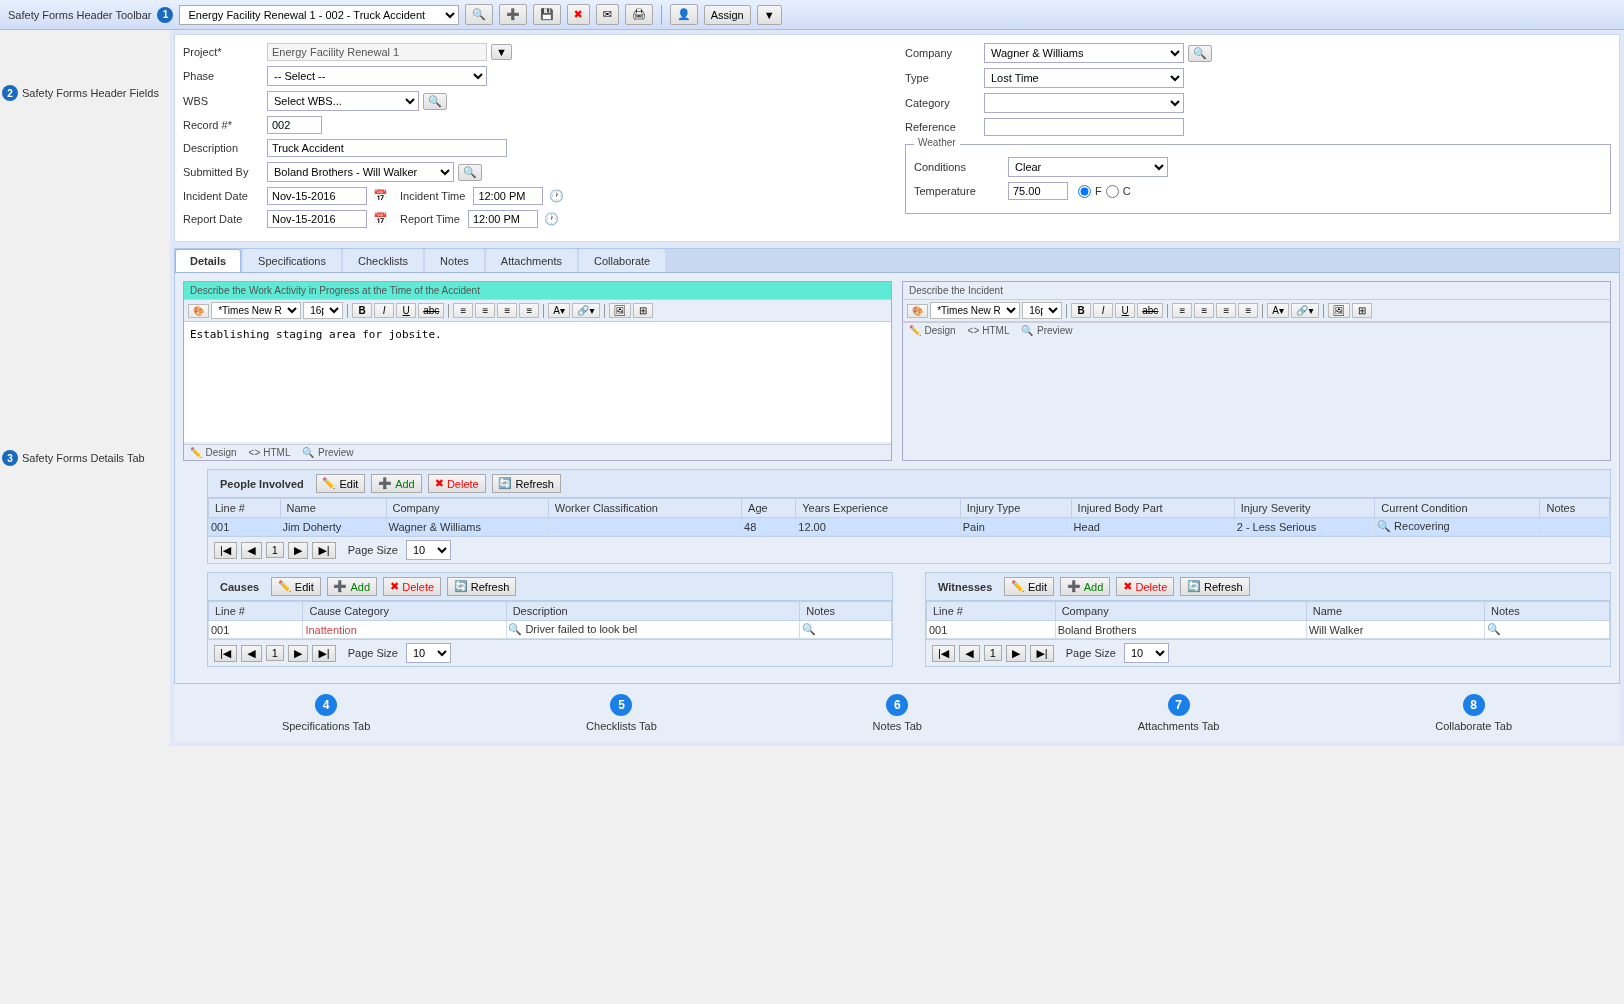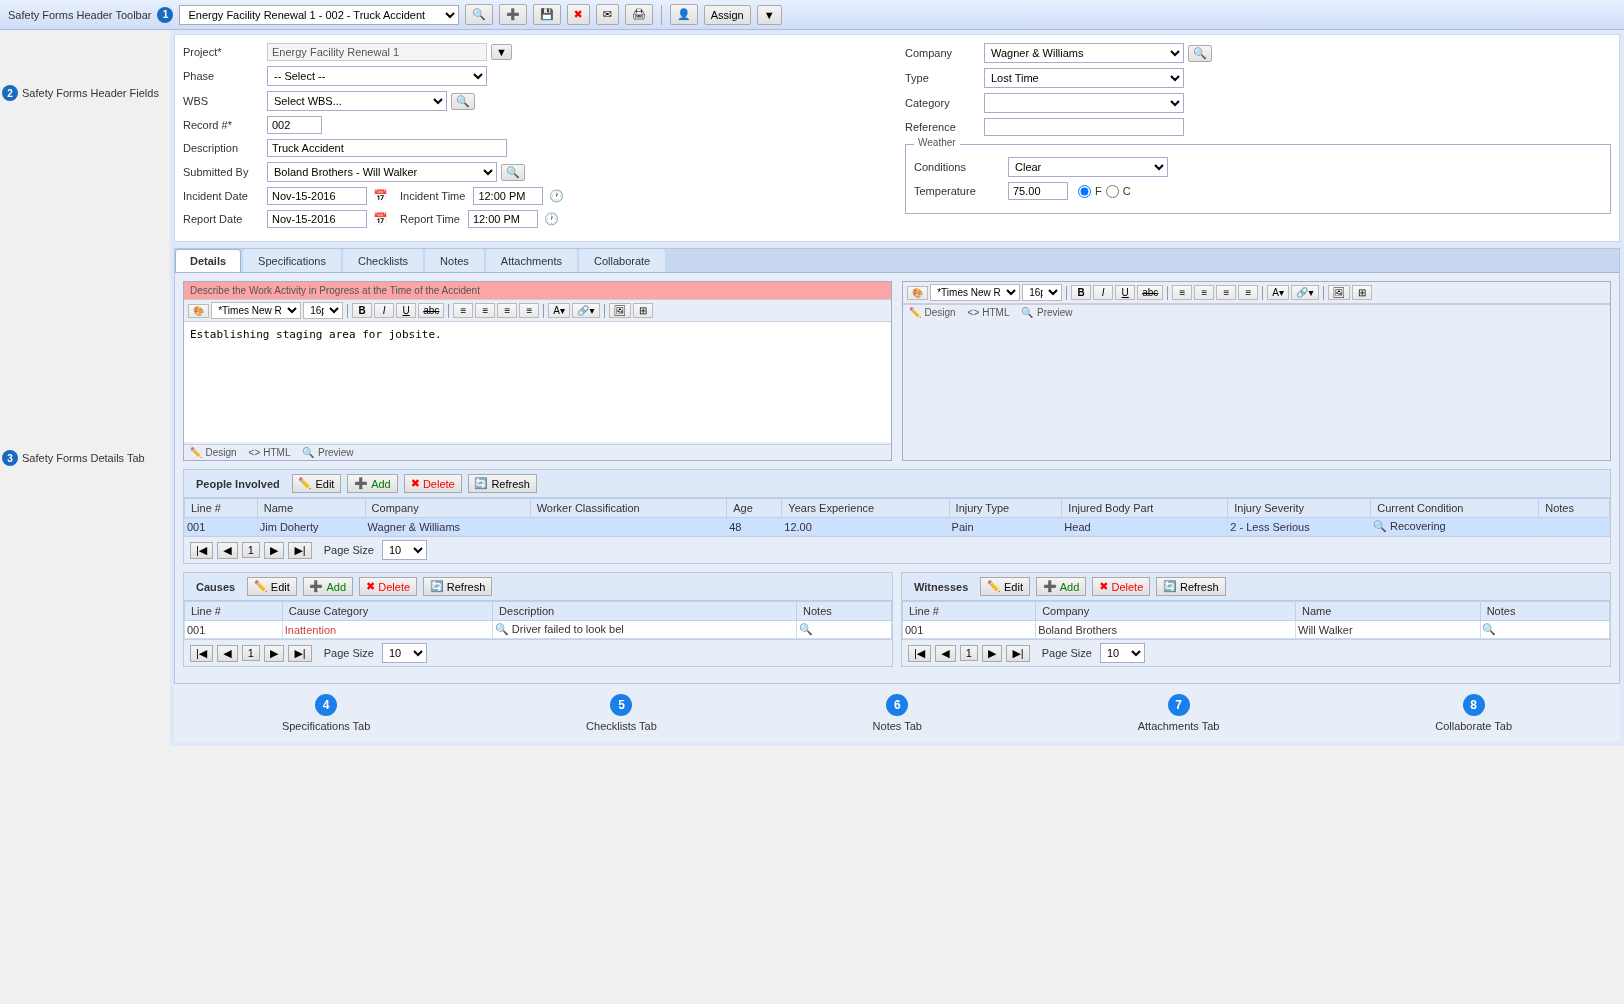"Select WBS..." select.form-select { width: 180px -> 152px }
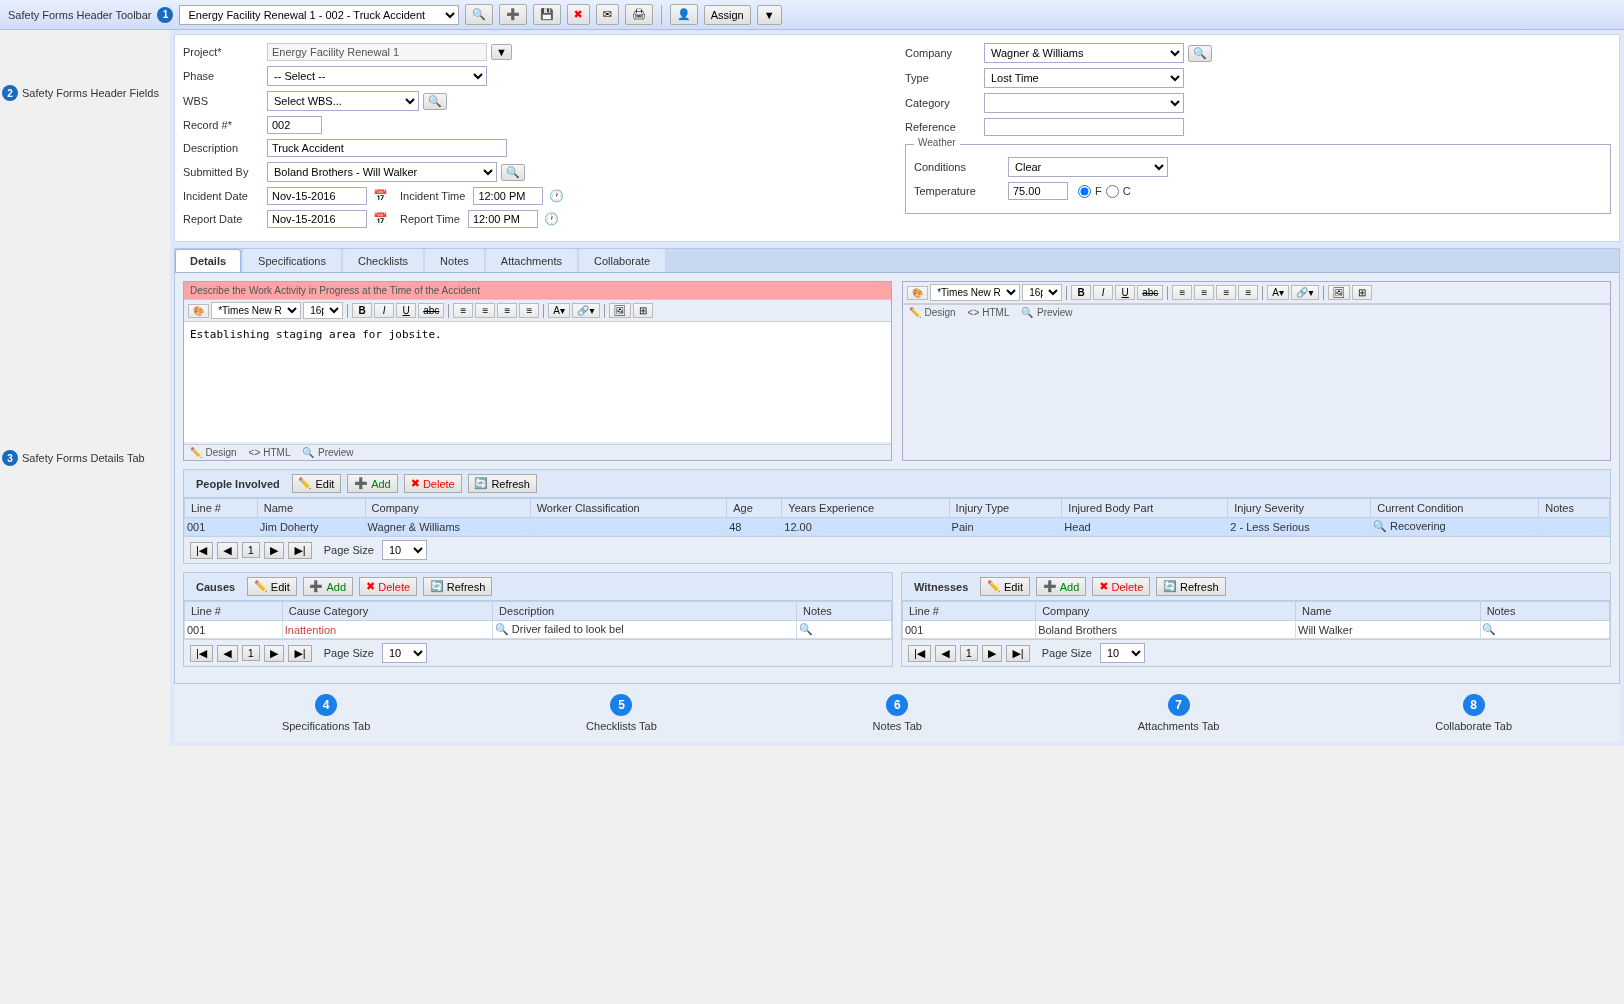"Boland Brothers - Will Walker" select.form-select { width: 230px -> 187px }
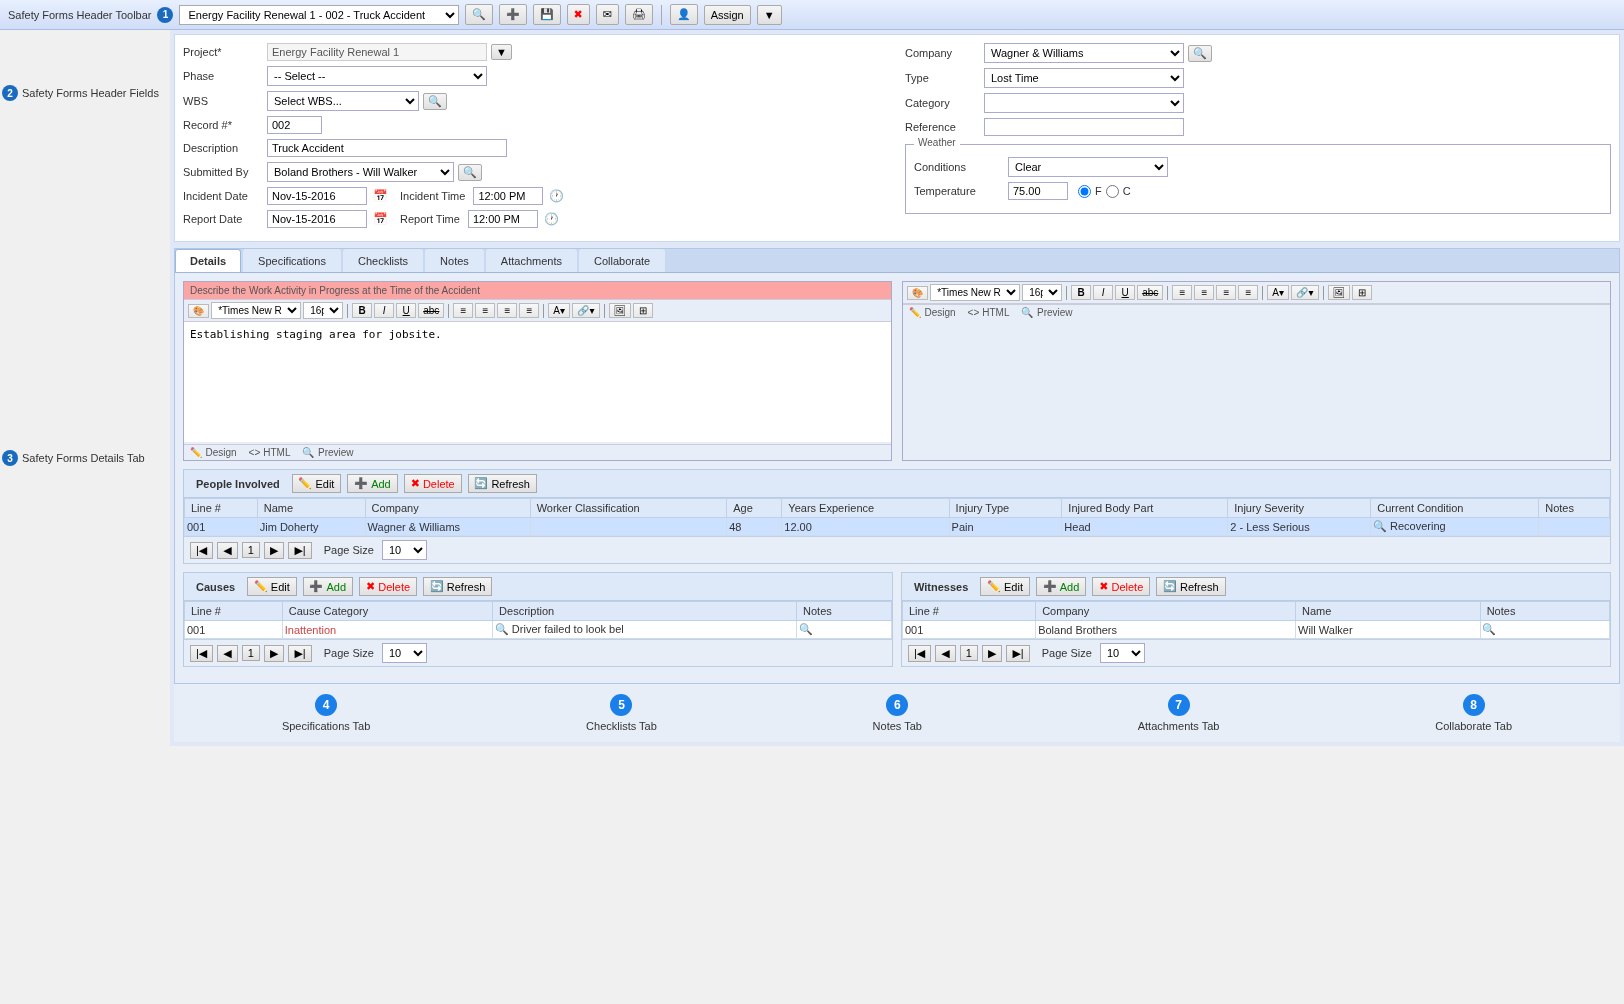"Describe the Work Activity in" div { background: #fca5a5 -> #5eead4 }
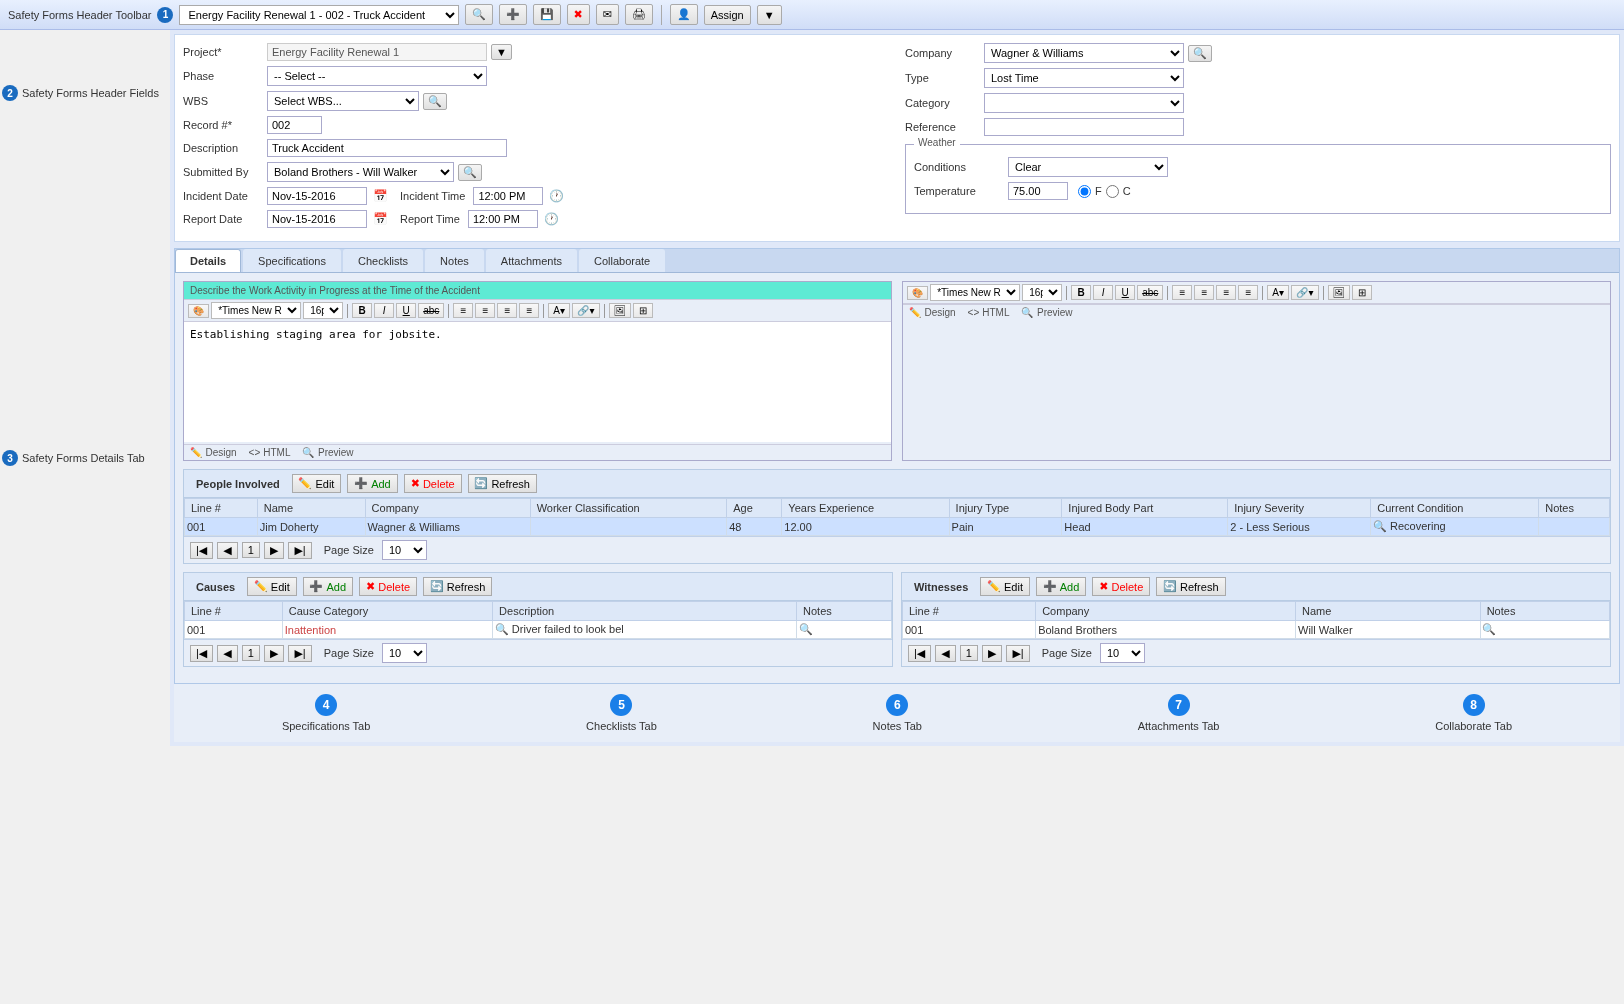"Describe the Incident" div { html: none -> <div>Describe the Incident</div> }
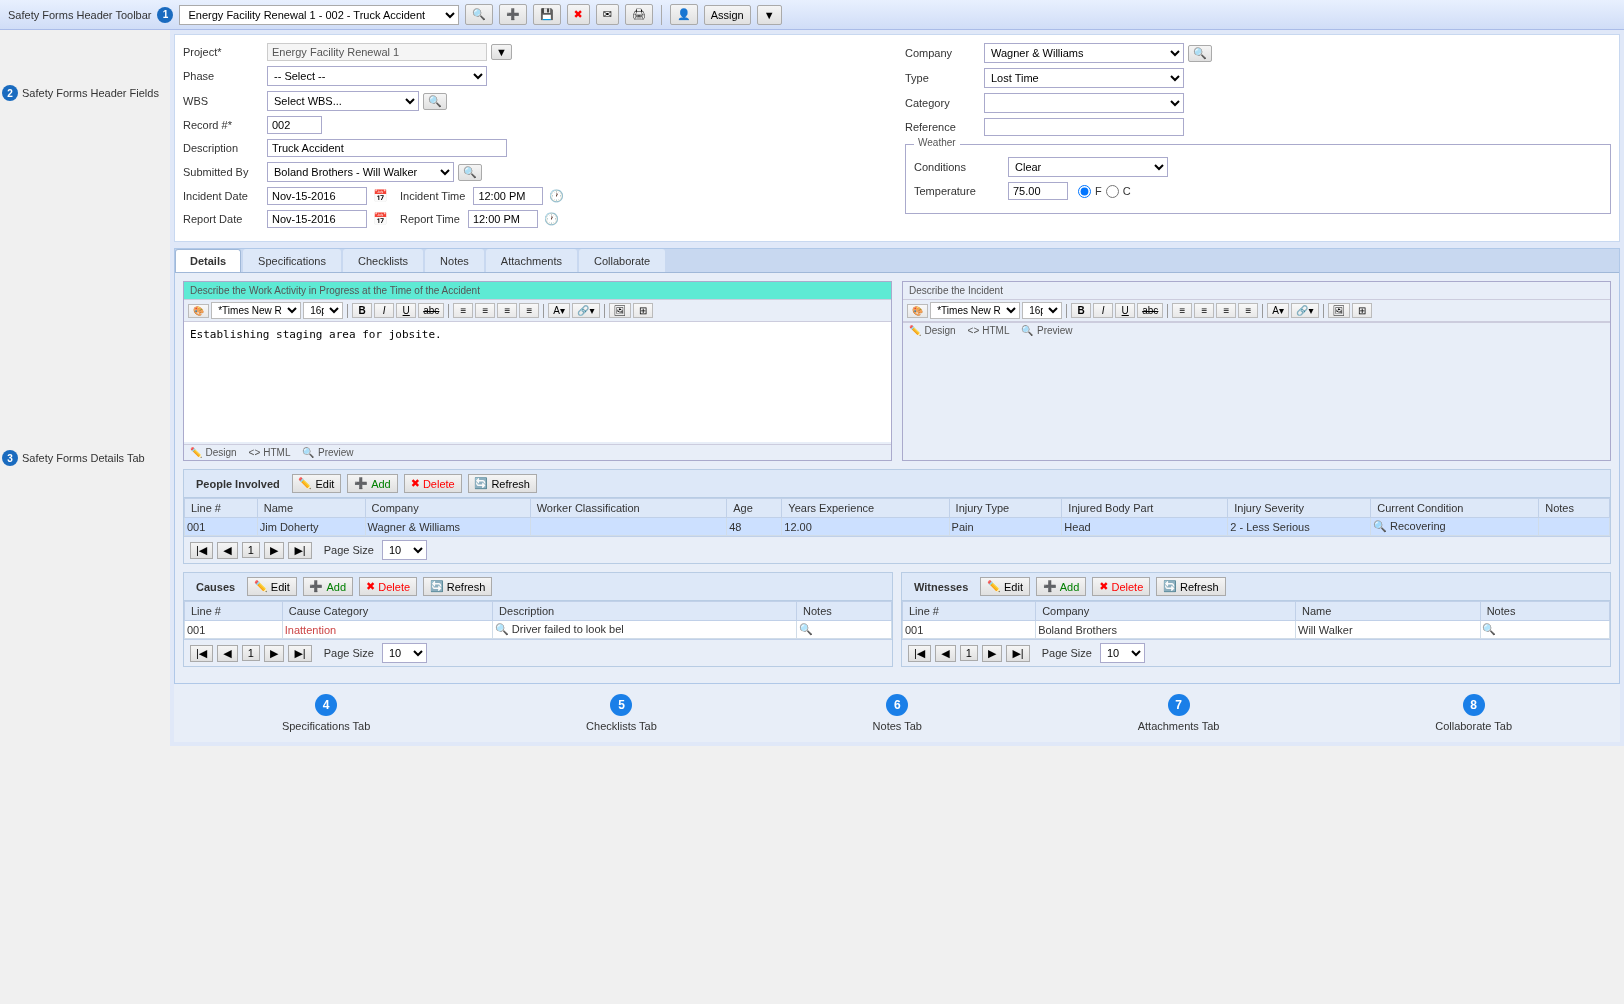"People Involved" .sub-section { margin-left: none -> 24px }
